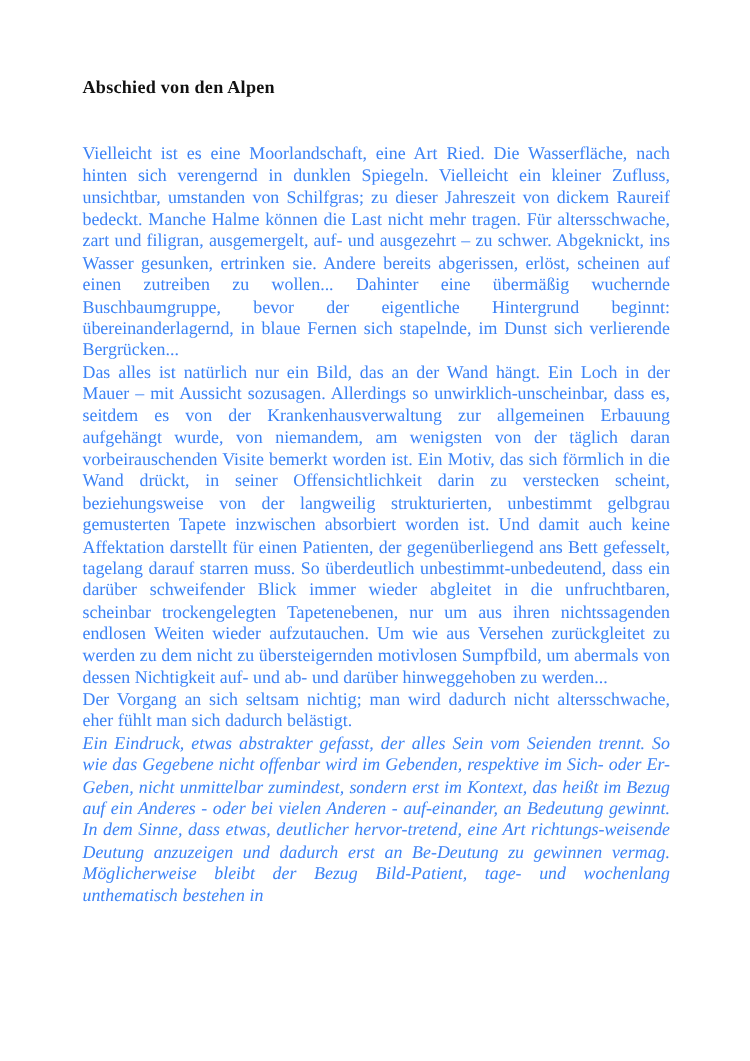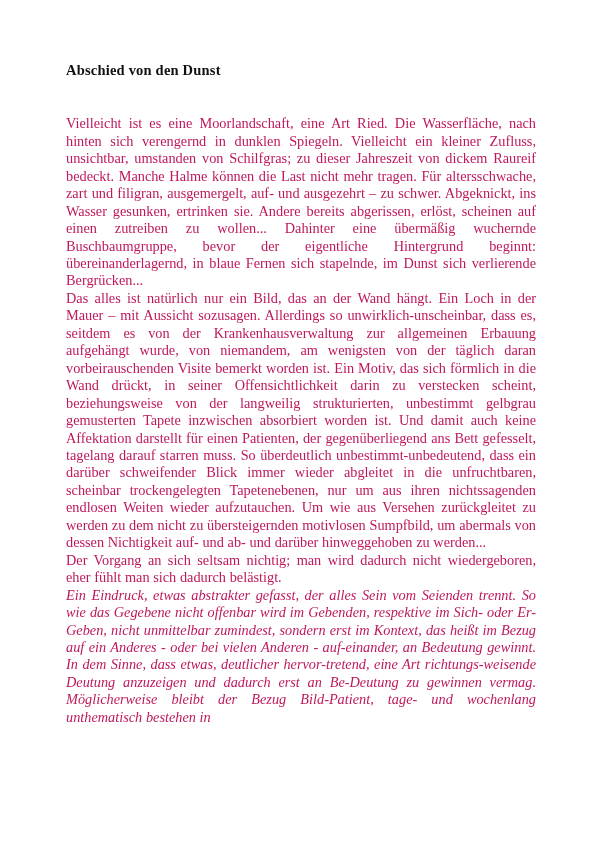"Abschied von den Dunst" h1.doc-title { text: Dunst -> Alpen }
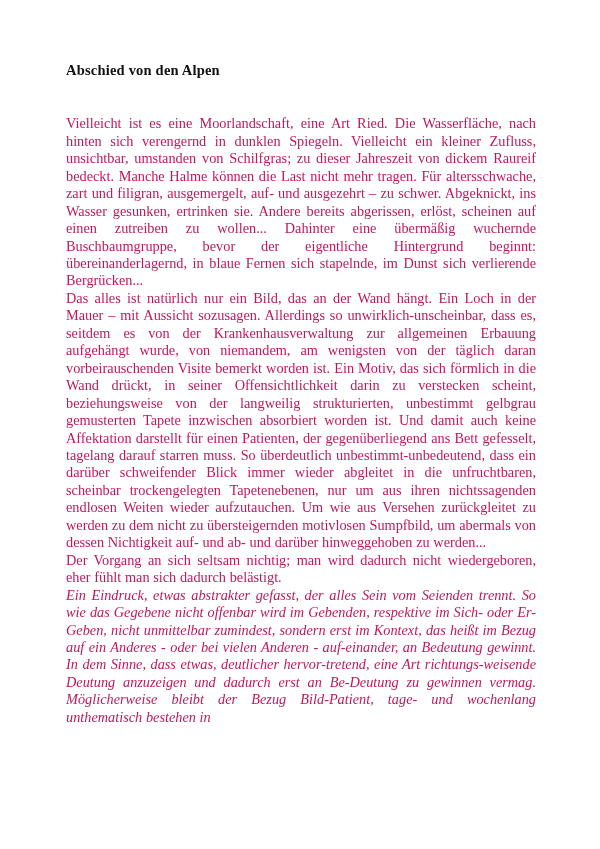"Vielleicht ist es eine Moorlandschaft," .body-text { color: #be185d -> #3b82f6 }
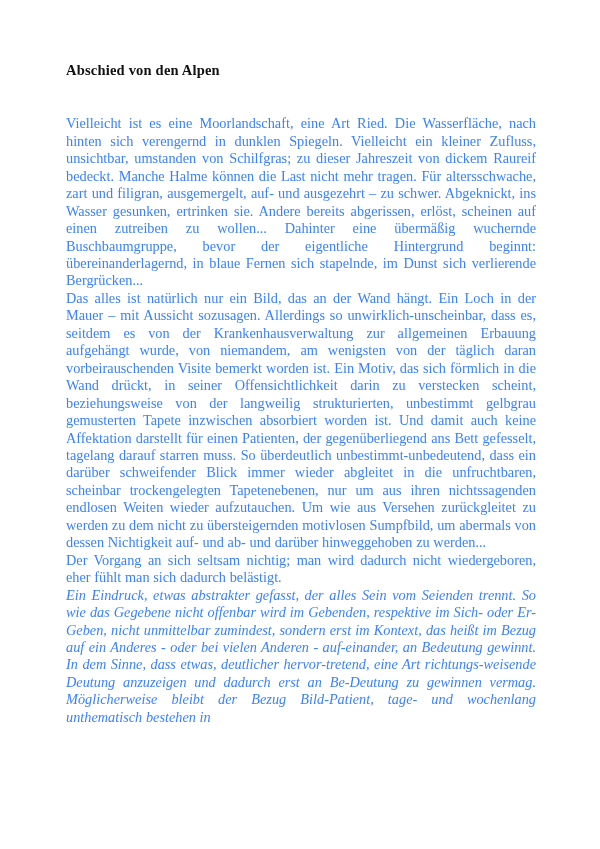"Der Vorgang an sich seltsam" p { text: wiedergeboren -> altersschwache }
